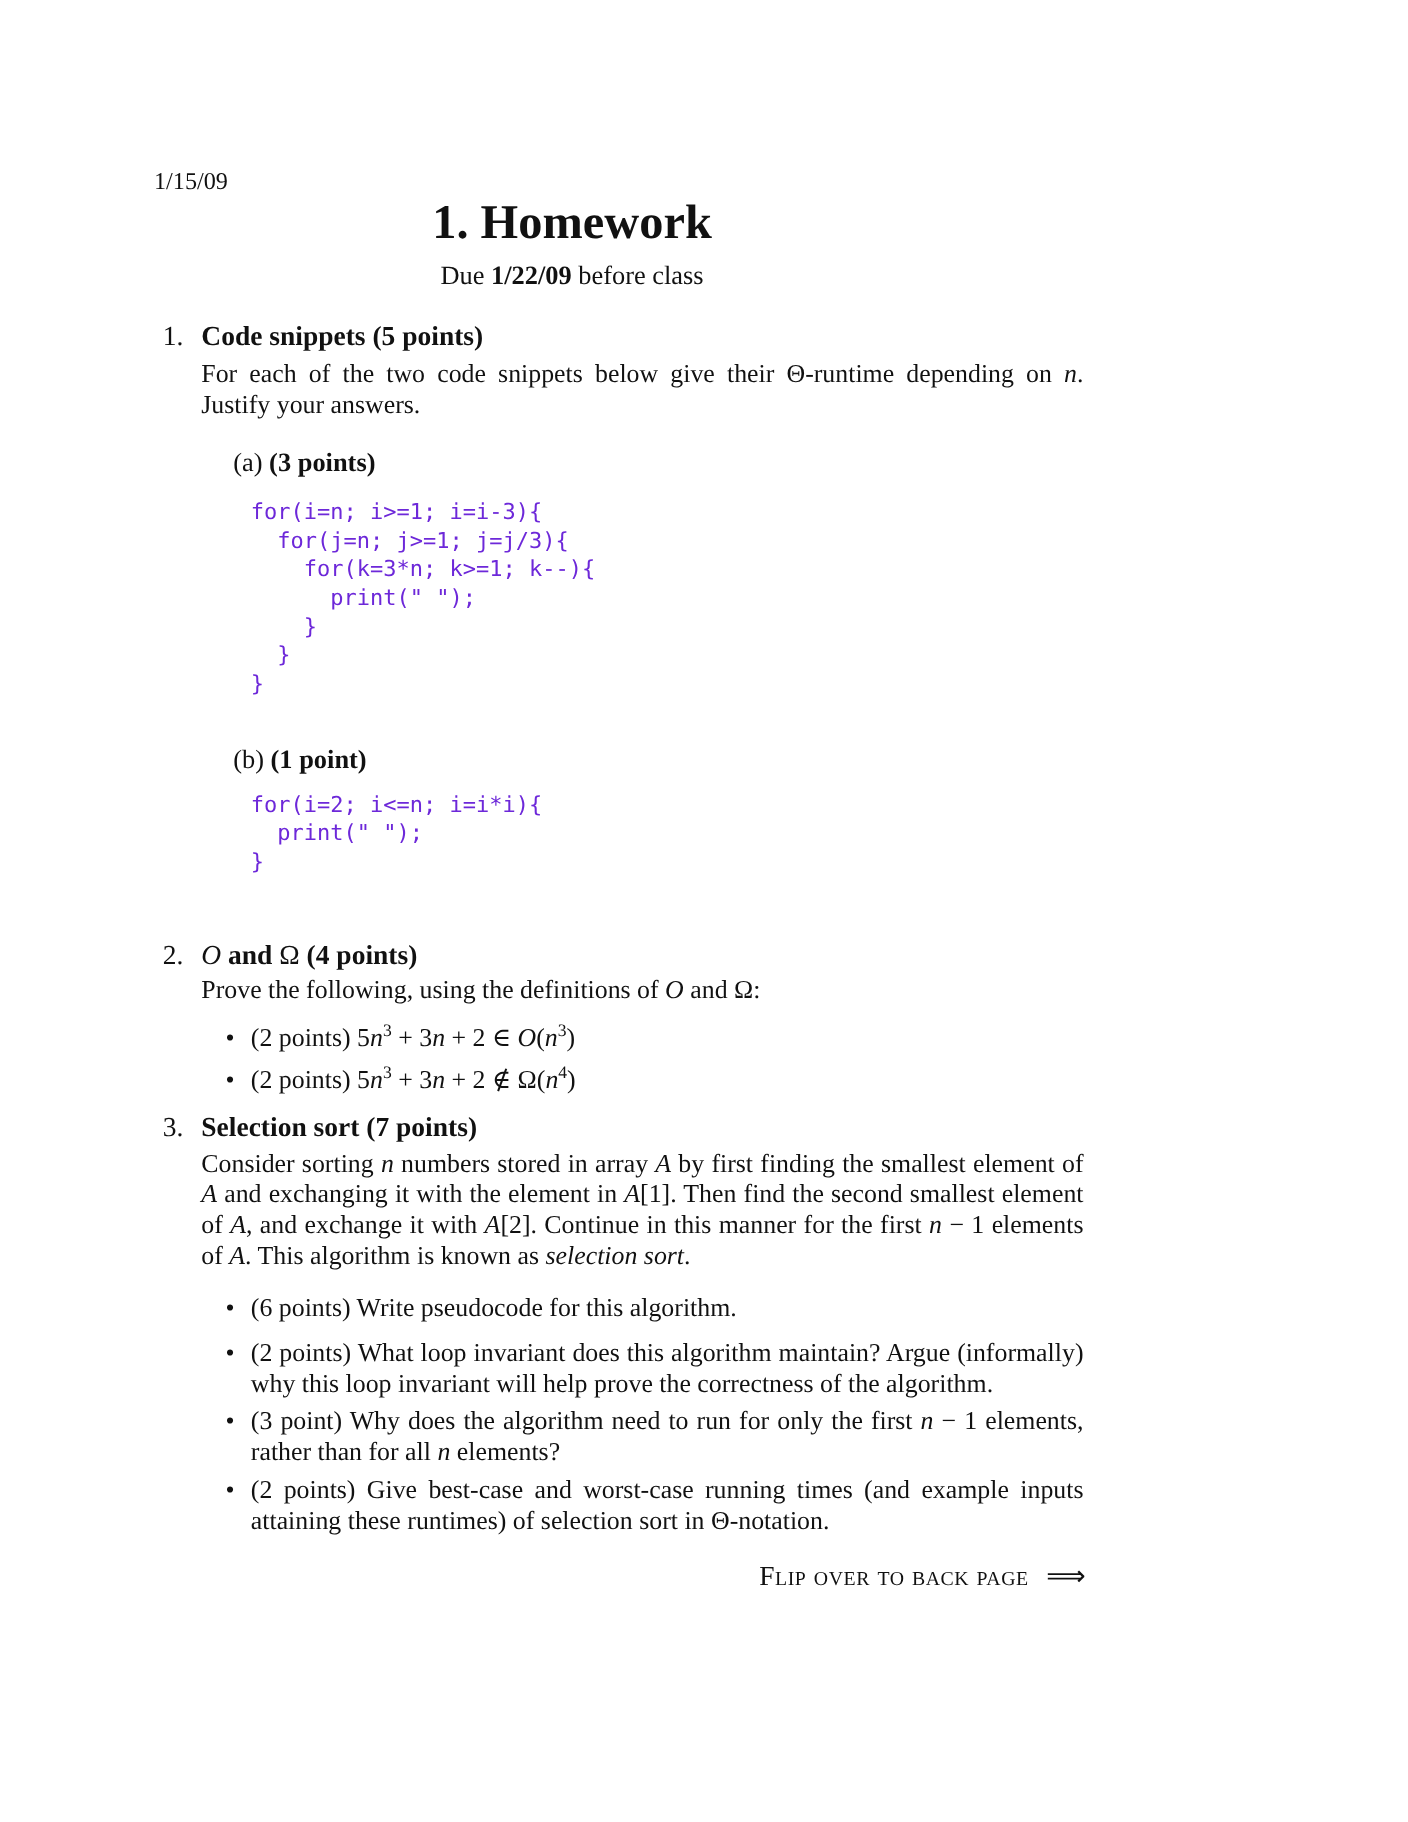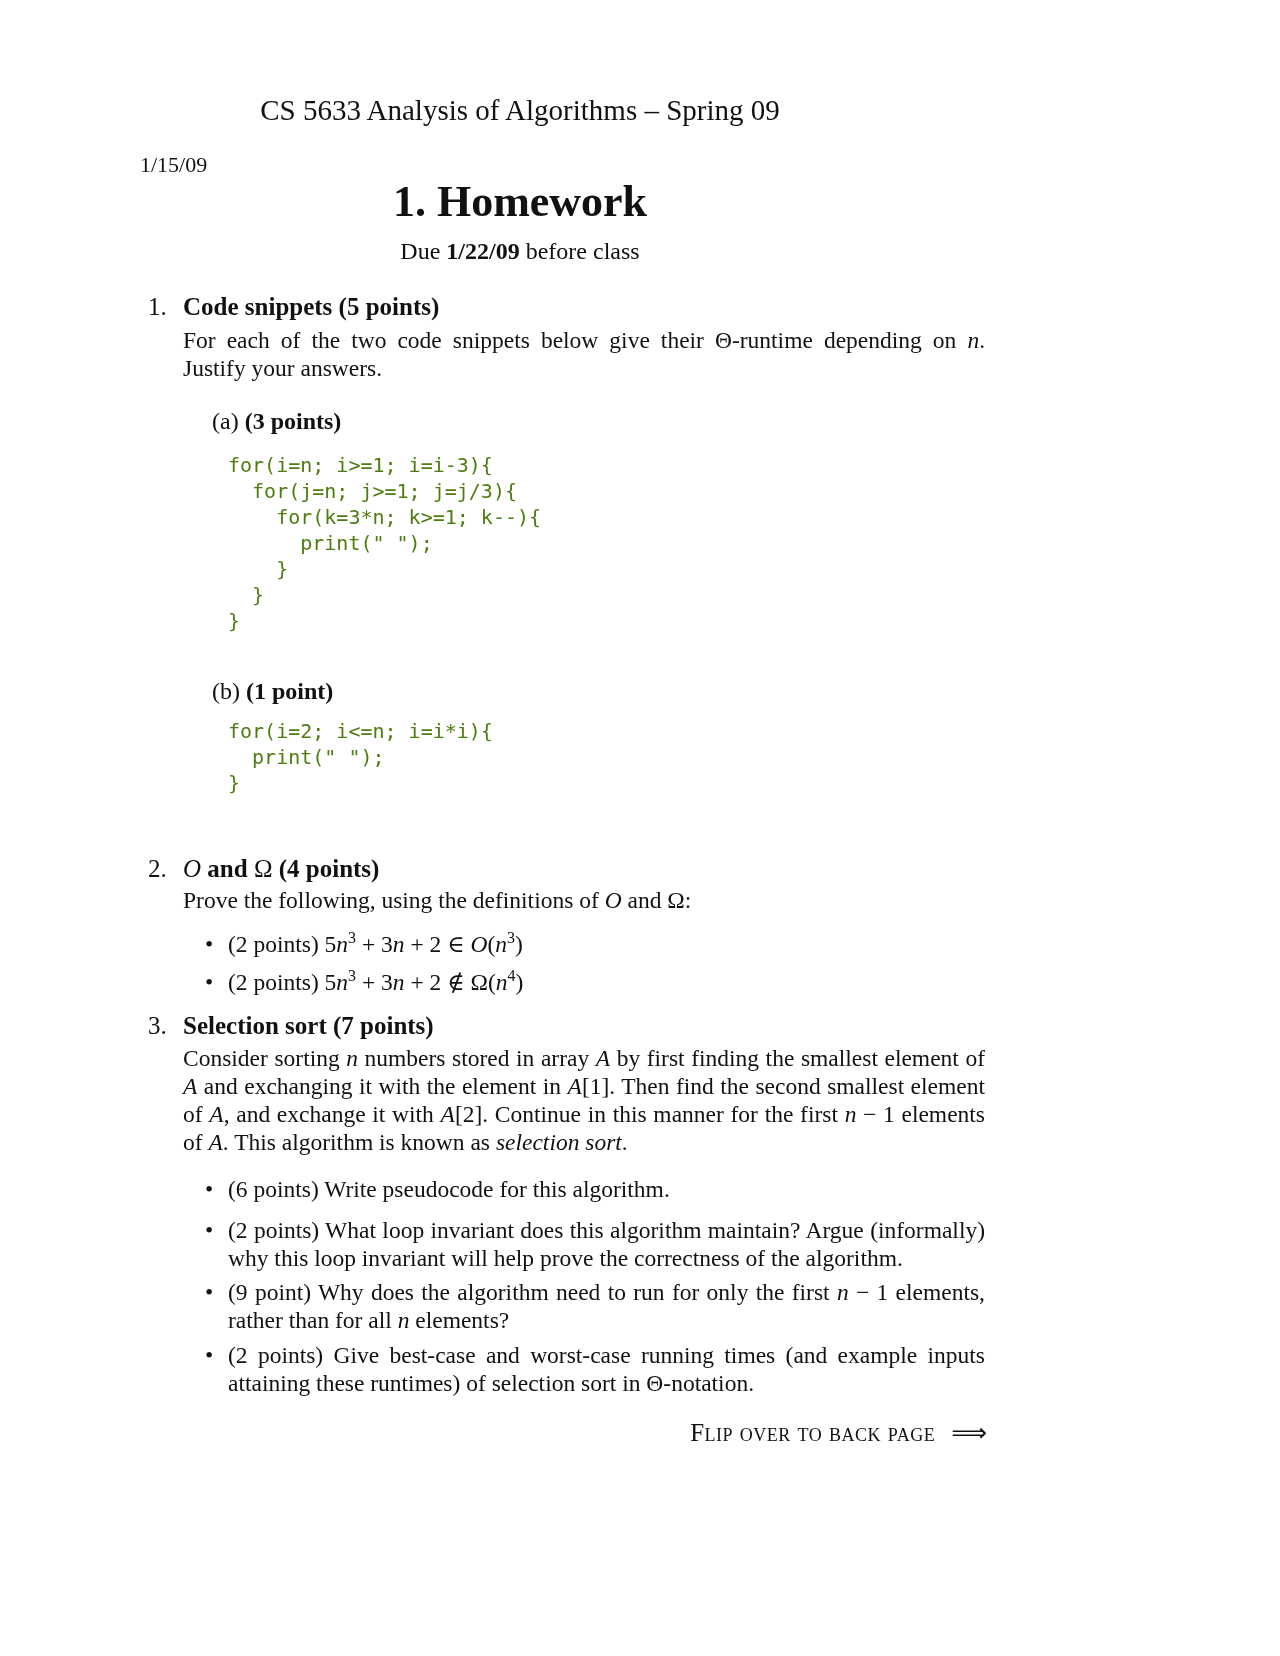"CS 5633 Analysis of Algorithms" div.abs { html: <div>CS 5633 Analysis of Algorithms – Spring 09</div> -> none }
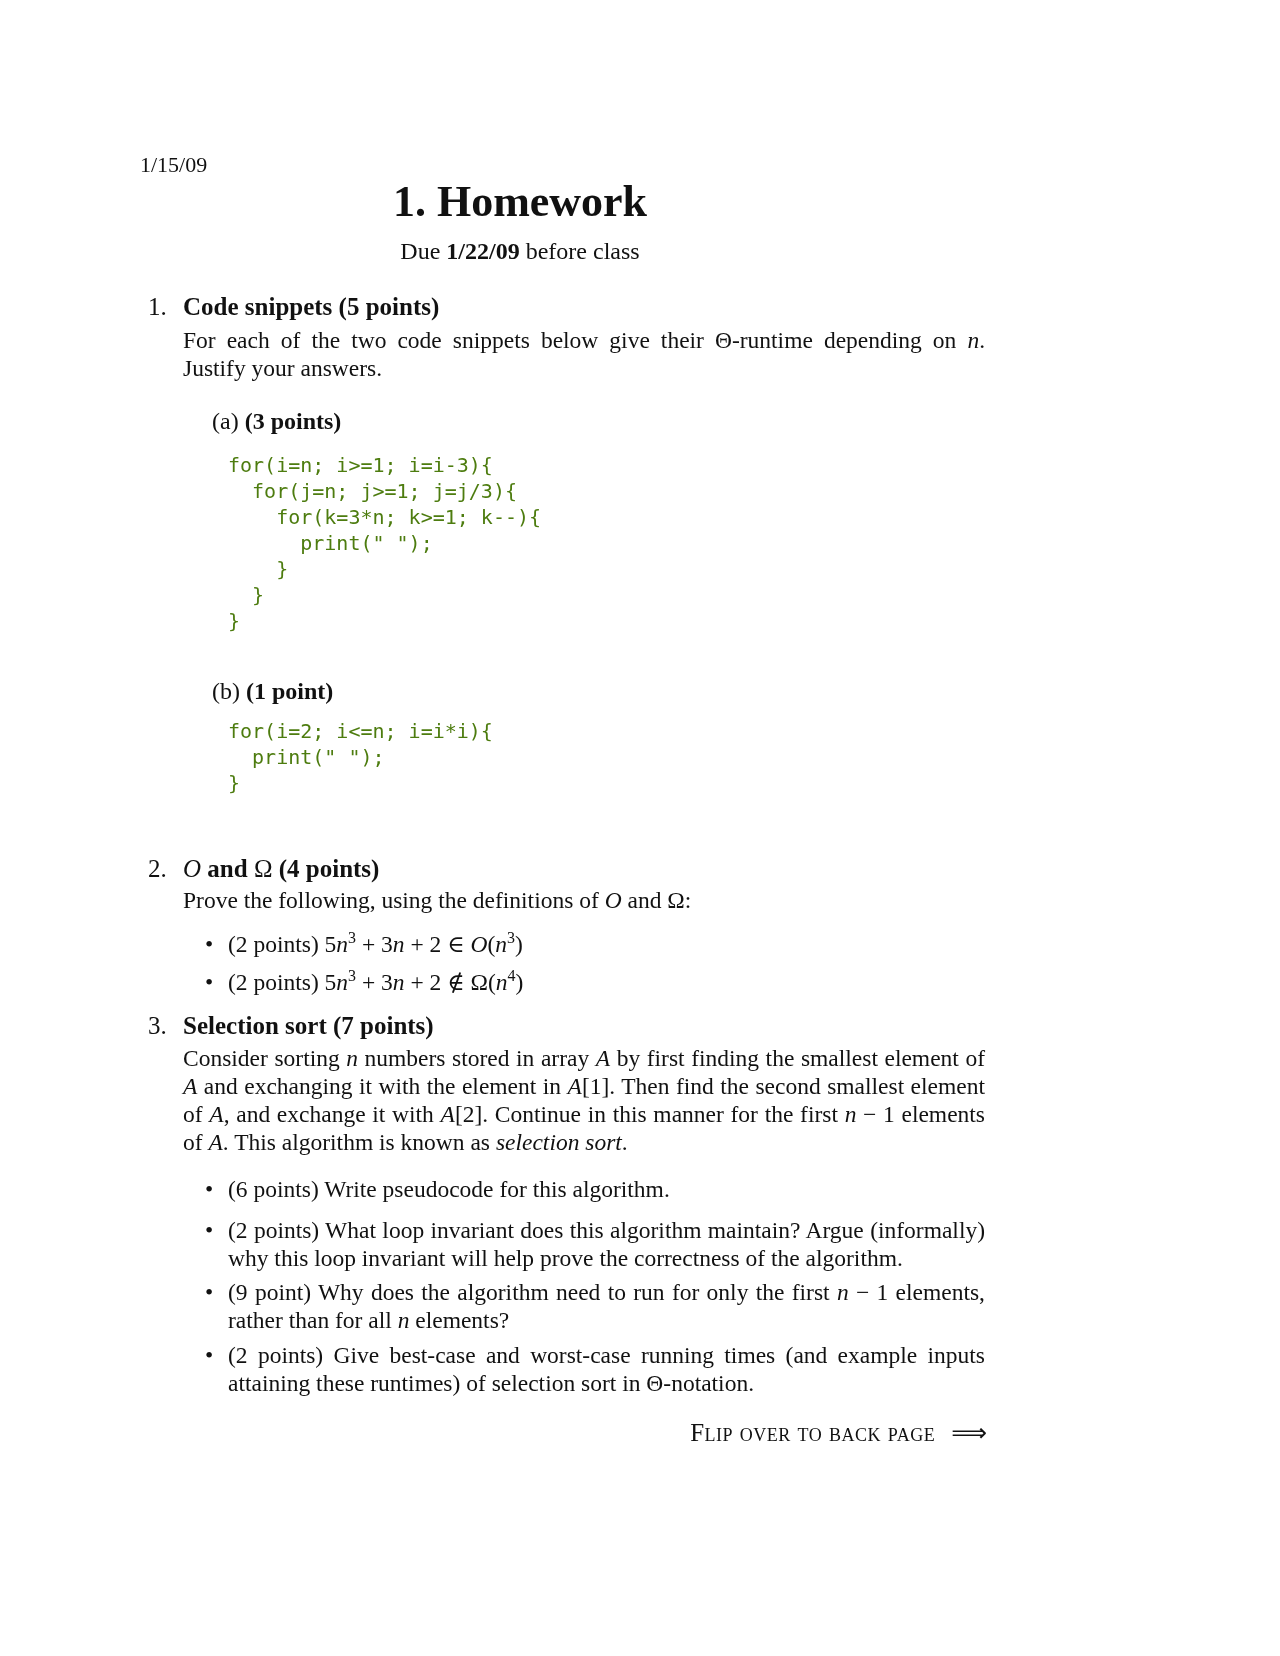"for(i=n; i>=1; i=i-3){" pre.code { color: #4d7c0f -> #6d28d9 }
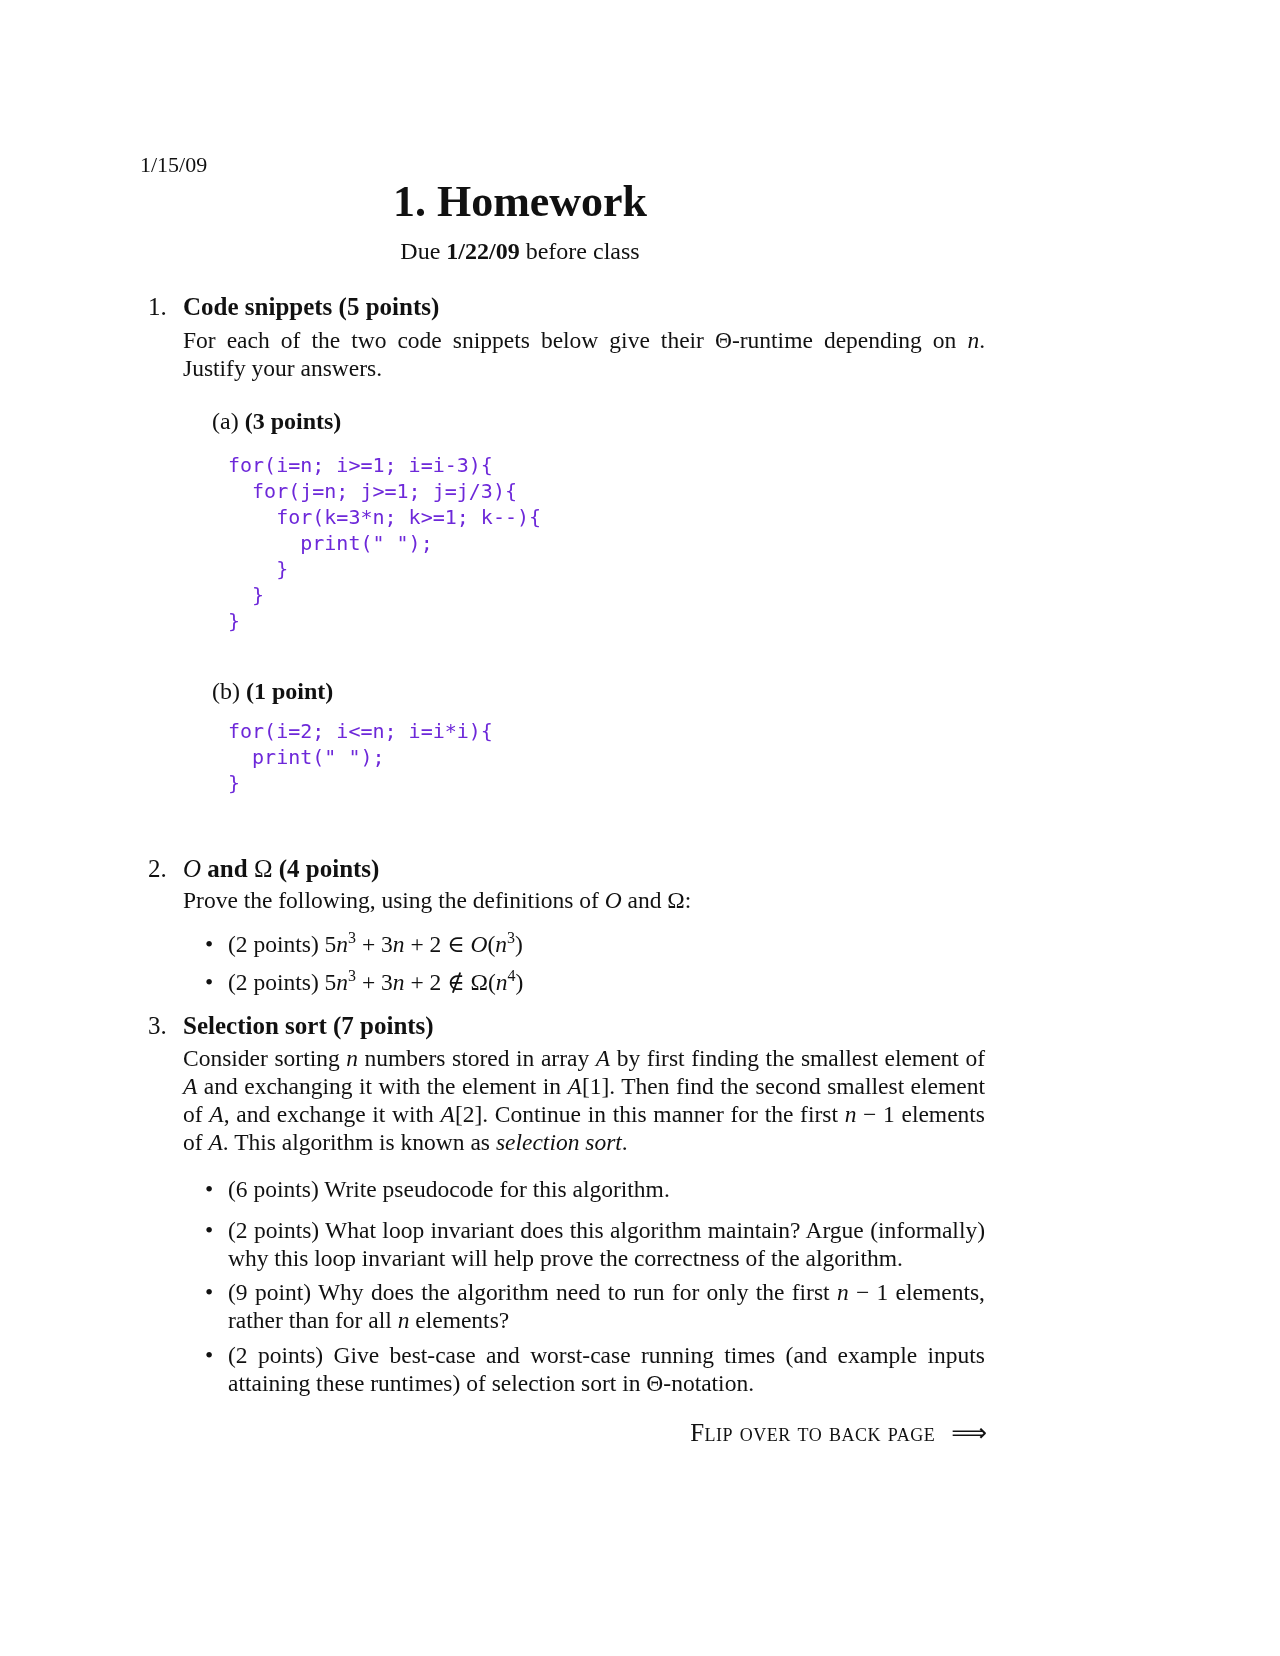"(9 point) Why does the" span { text: 9 -> 3 }
